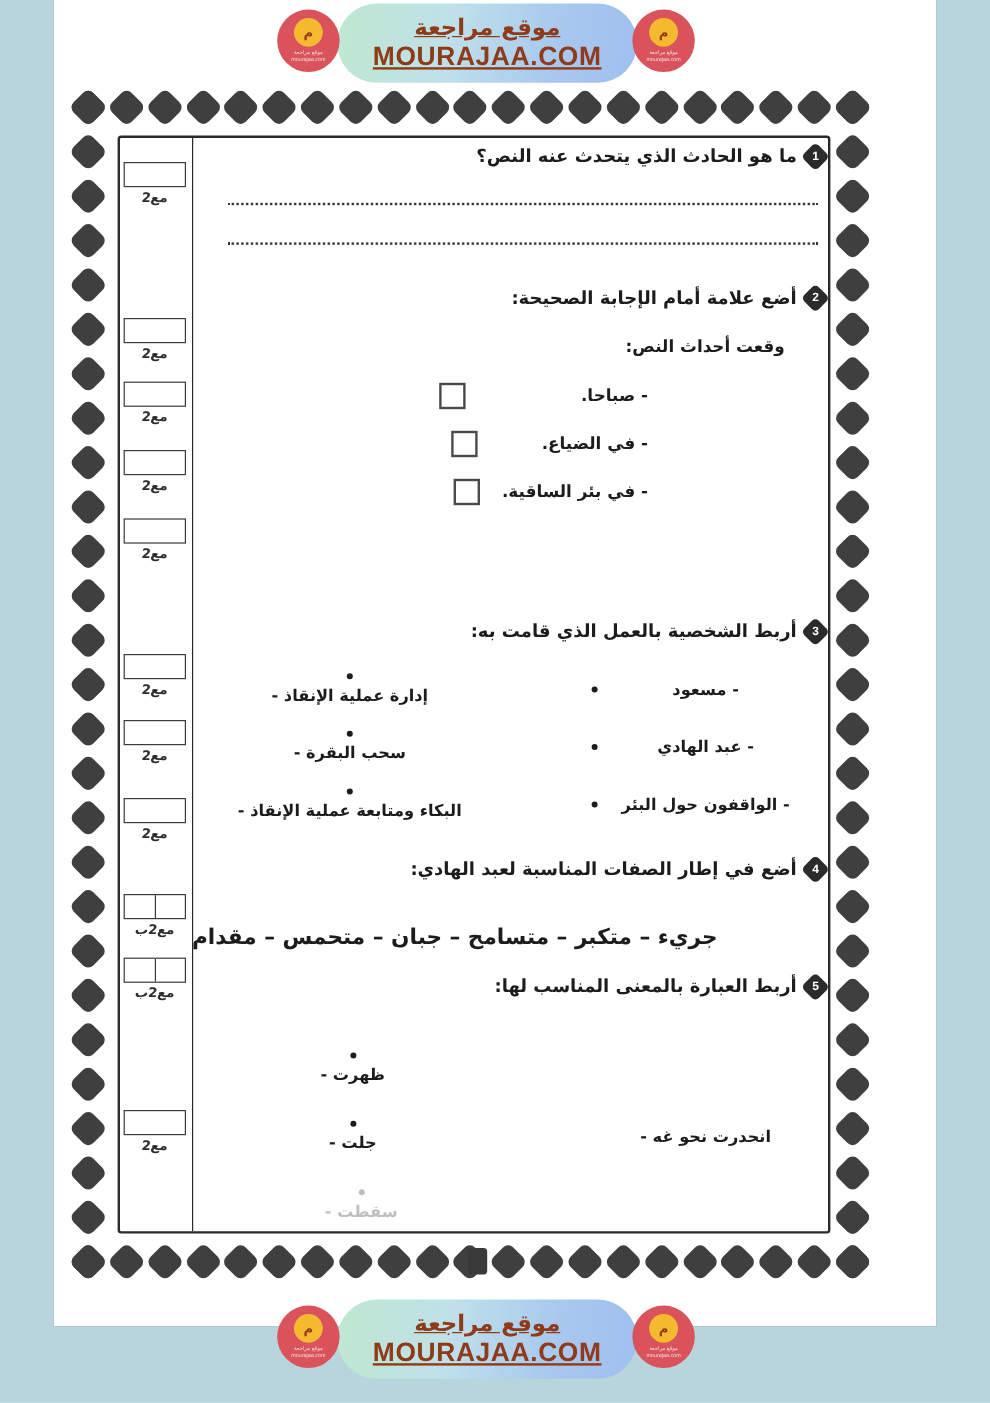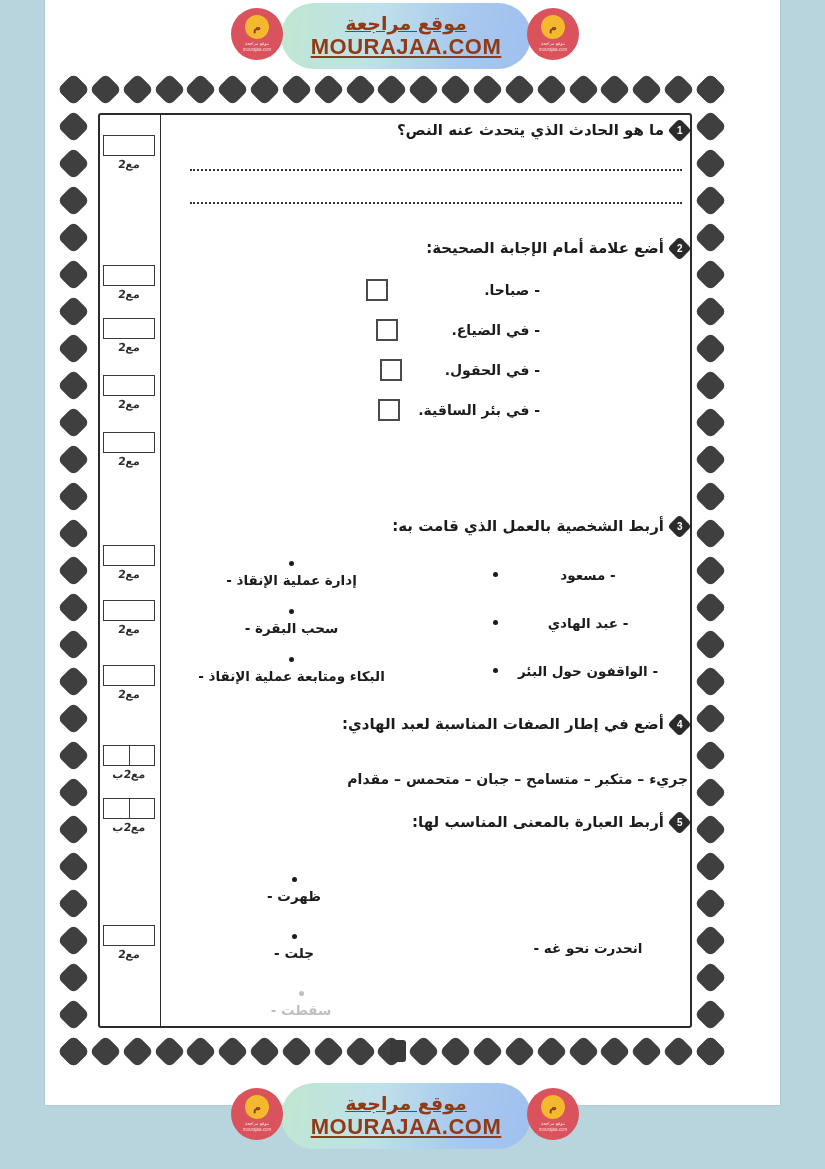"وقعت أحداث النص:" div.sub-prompt { html: none -> <div>وقعت أحداث النص:</div> }
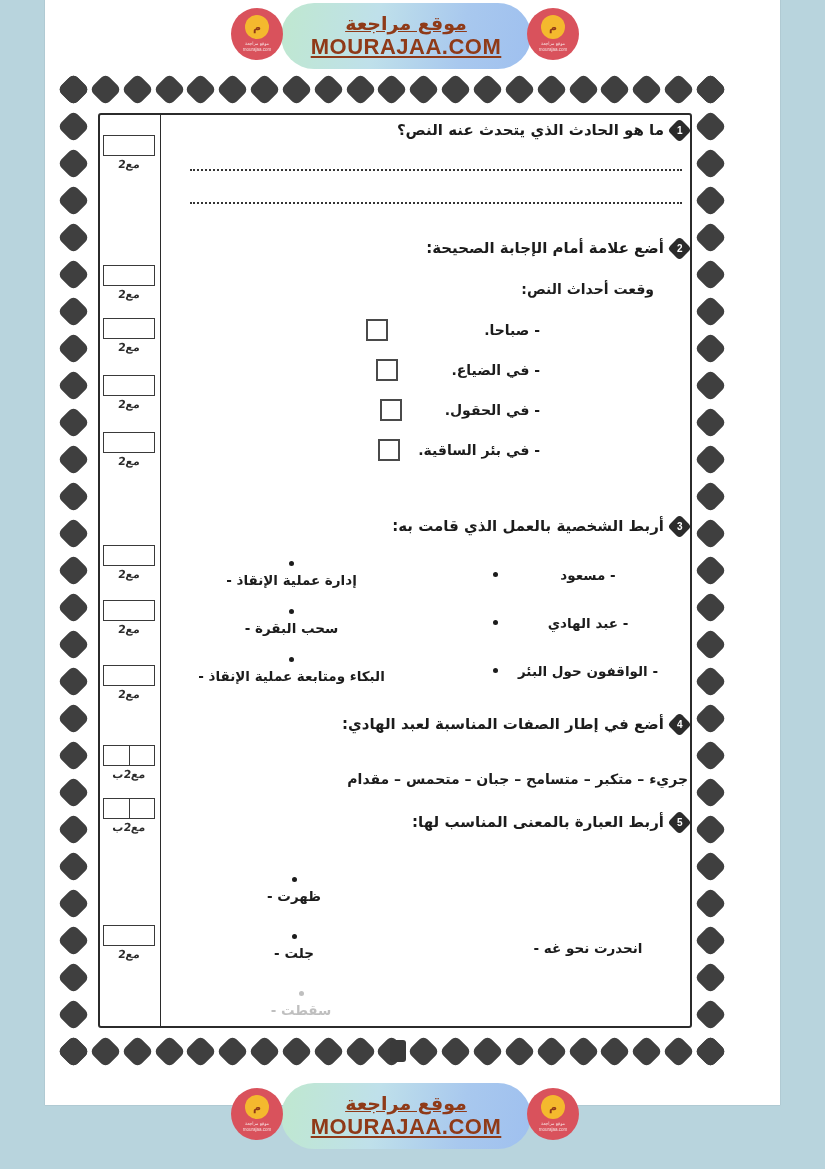"- في الحقول." div.opt-row { html: <div> <span>- في الحقول.</span> <span></span> </div> -> none }
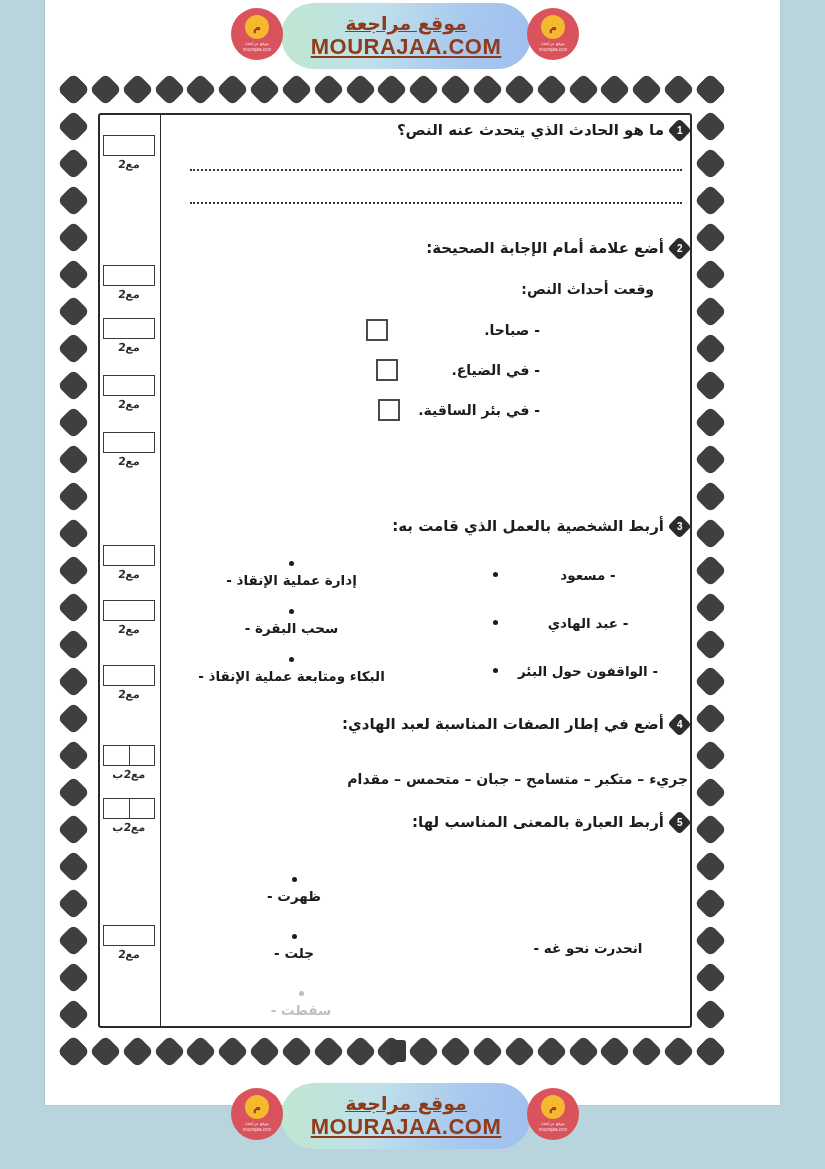"جريء – متكبر – متسامح" .adj-list { font-size: 14px -> 18px; text-align: right -> left }
